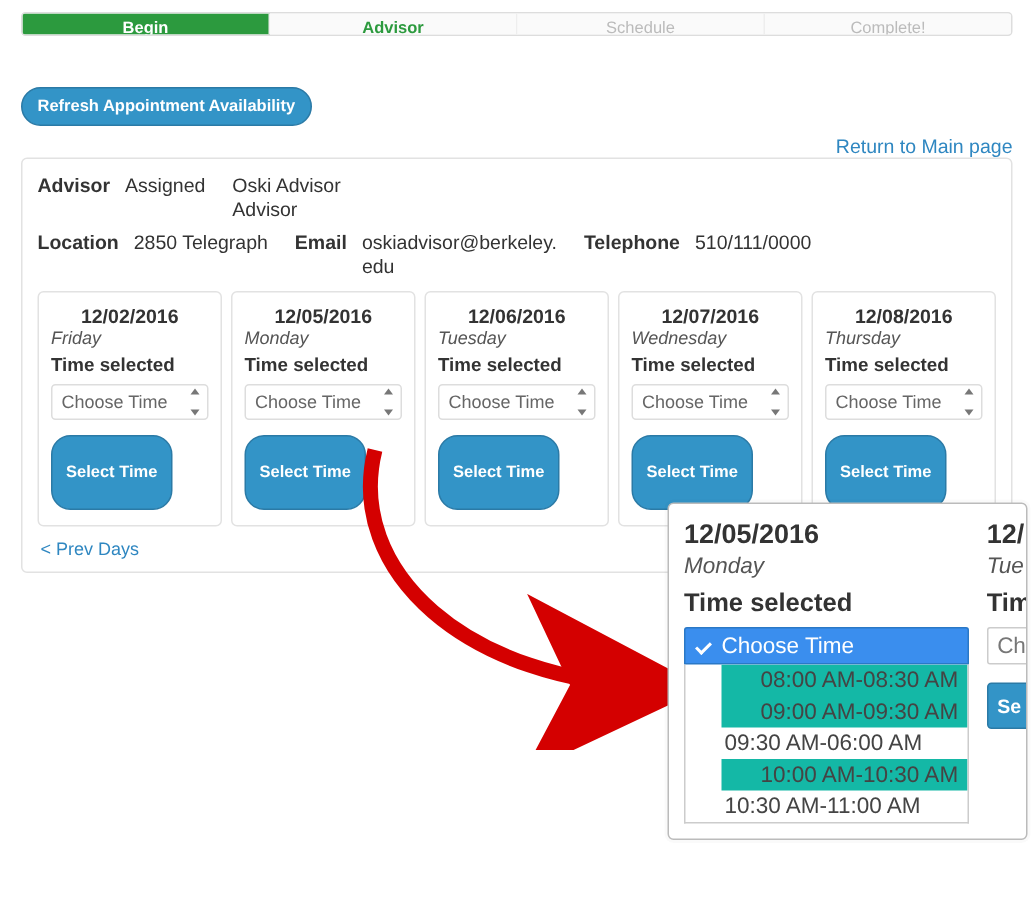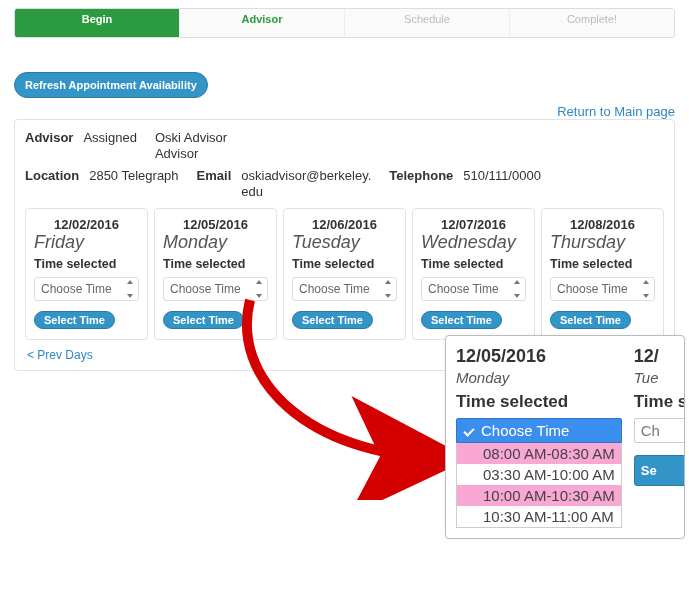"Begin" .stepbar { height: 30px -> 16px }
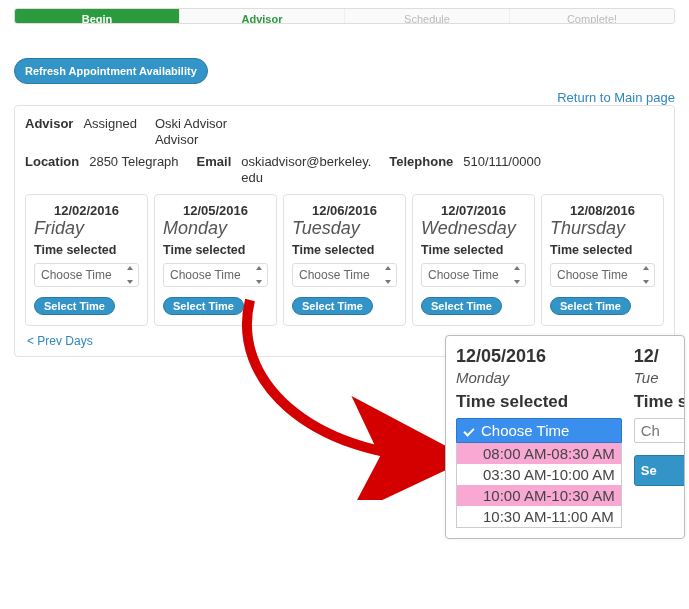"Friday" .card .dow { font-size: 18px -> 12px }
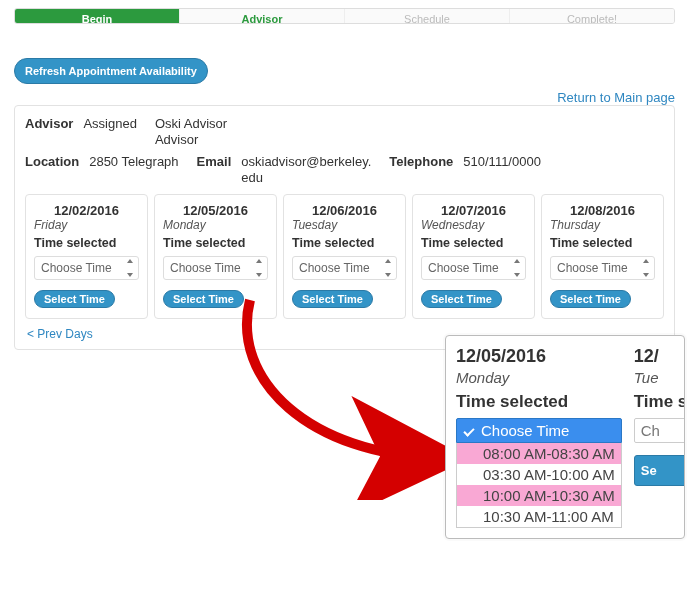"Select Time" .btn-blue.small { padding: 2px 9px -> 18px 9px }
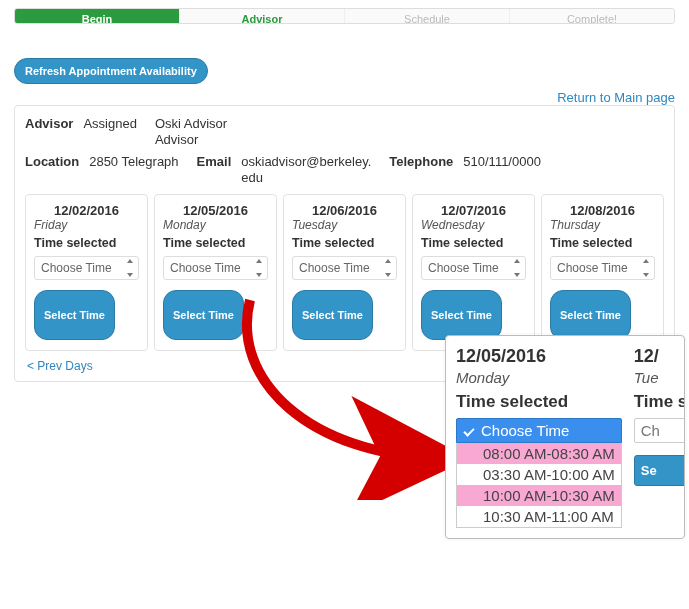"08:00 AM-08:30 AM" .zitem.alt { background: #f9a8d4 -> #14b8a6; margin-left: none -> 24px }
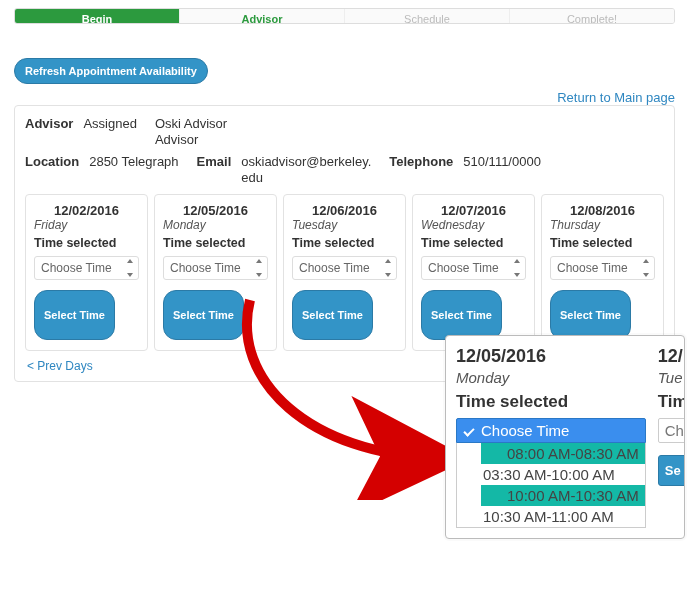"09:00 AM-09:30 AM" div.zitem { html: none -> <div>09:00 AM-09:30 AM</div> }
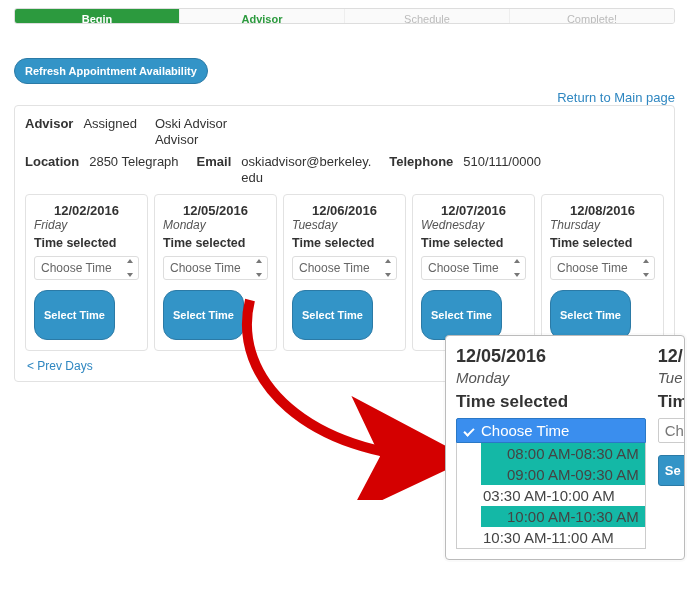"03:30 AM-10:00 AM" div.zitem { text: 03:30 AM-10:00 -> 09:30 AM-06:00 }
